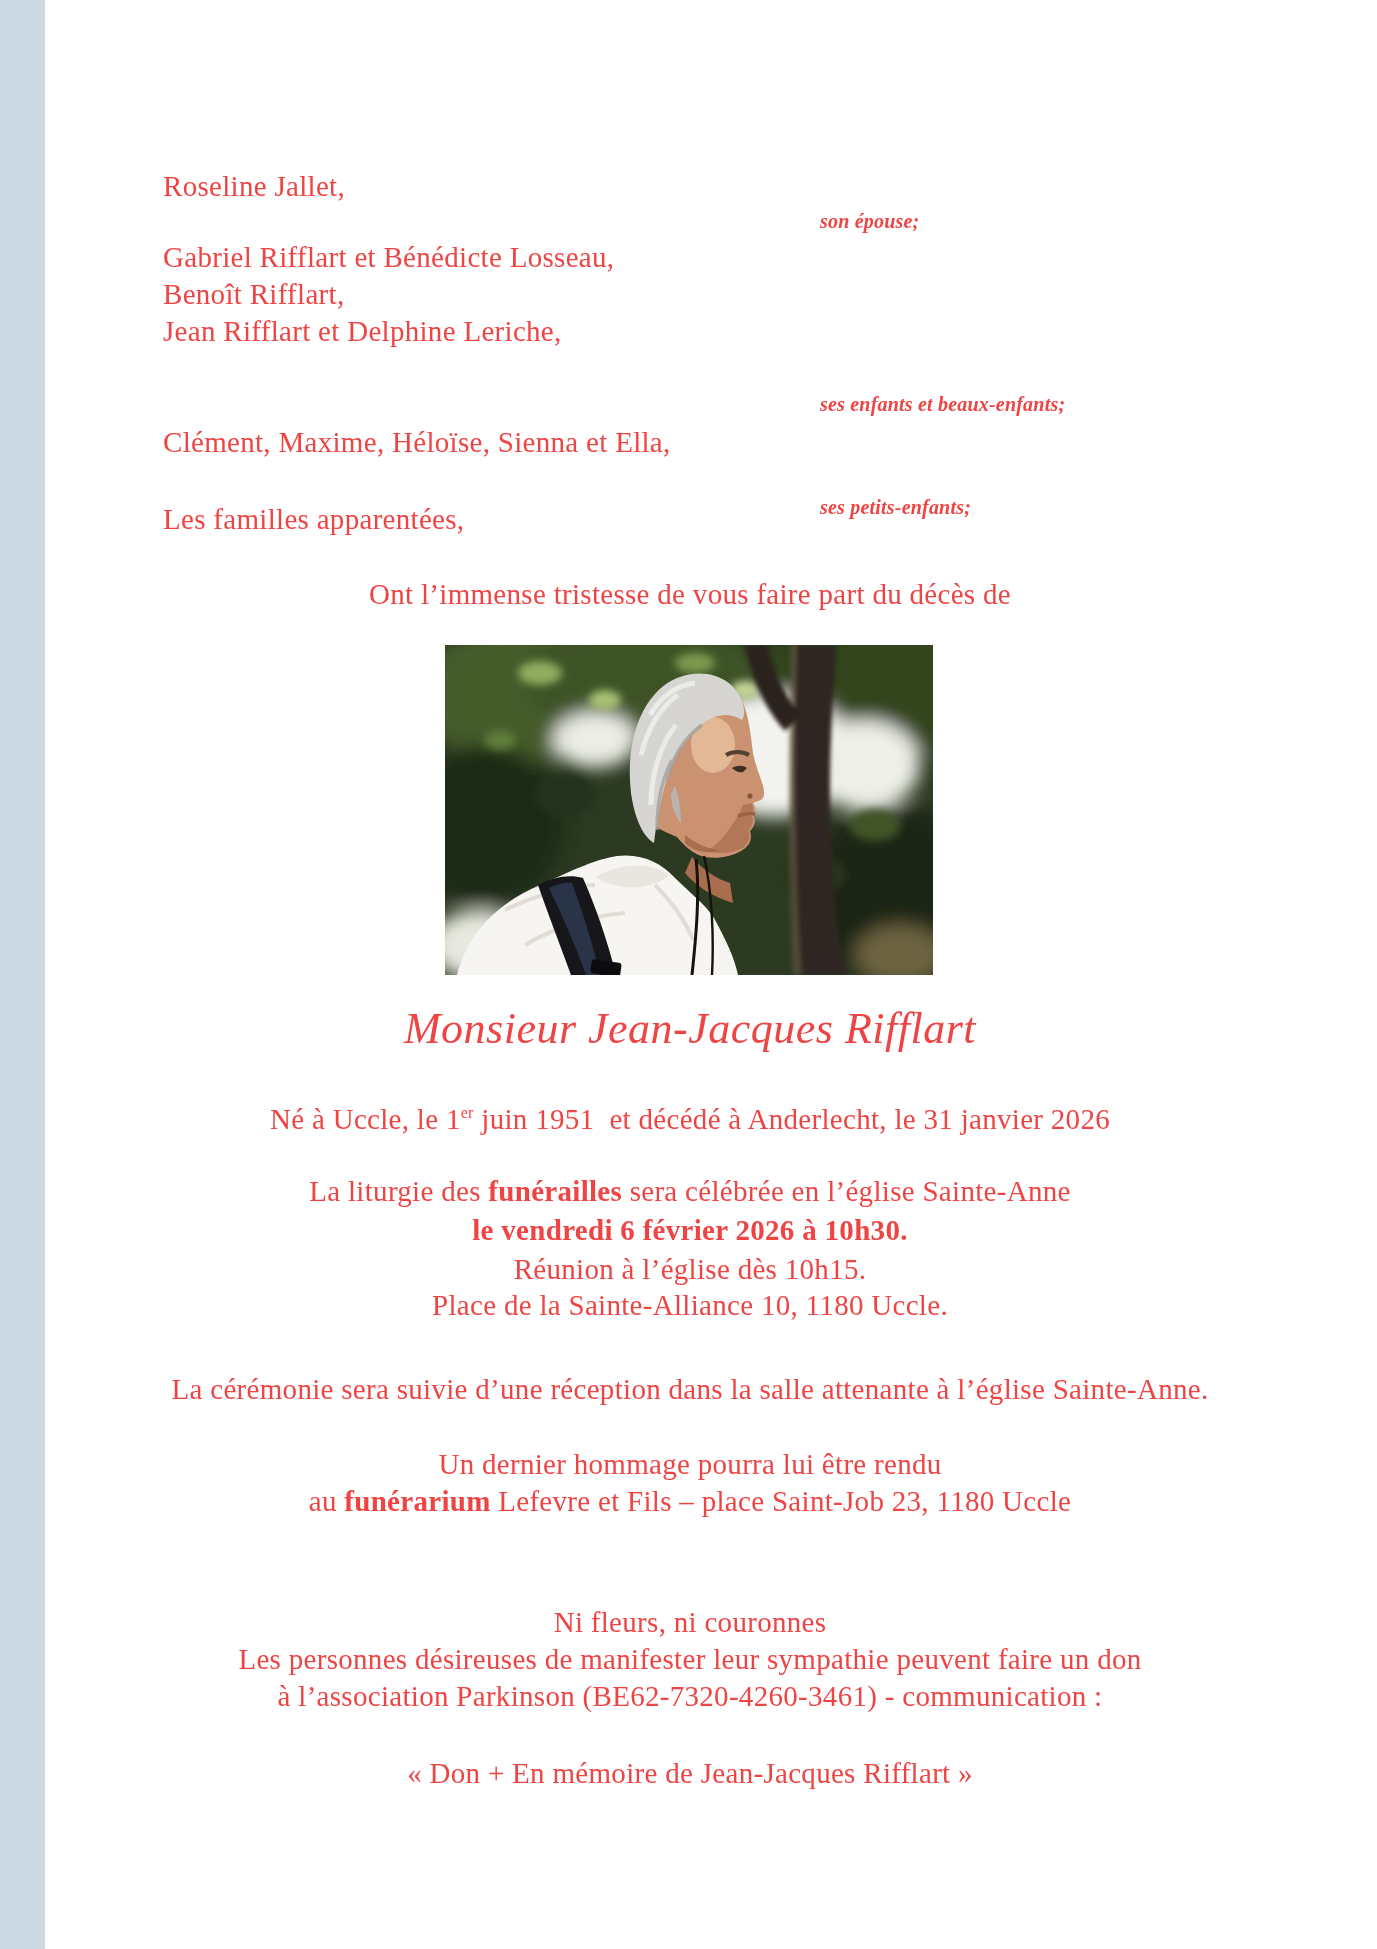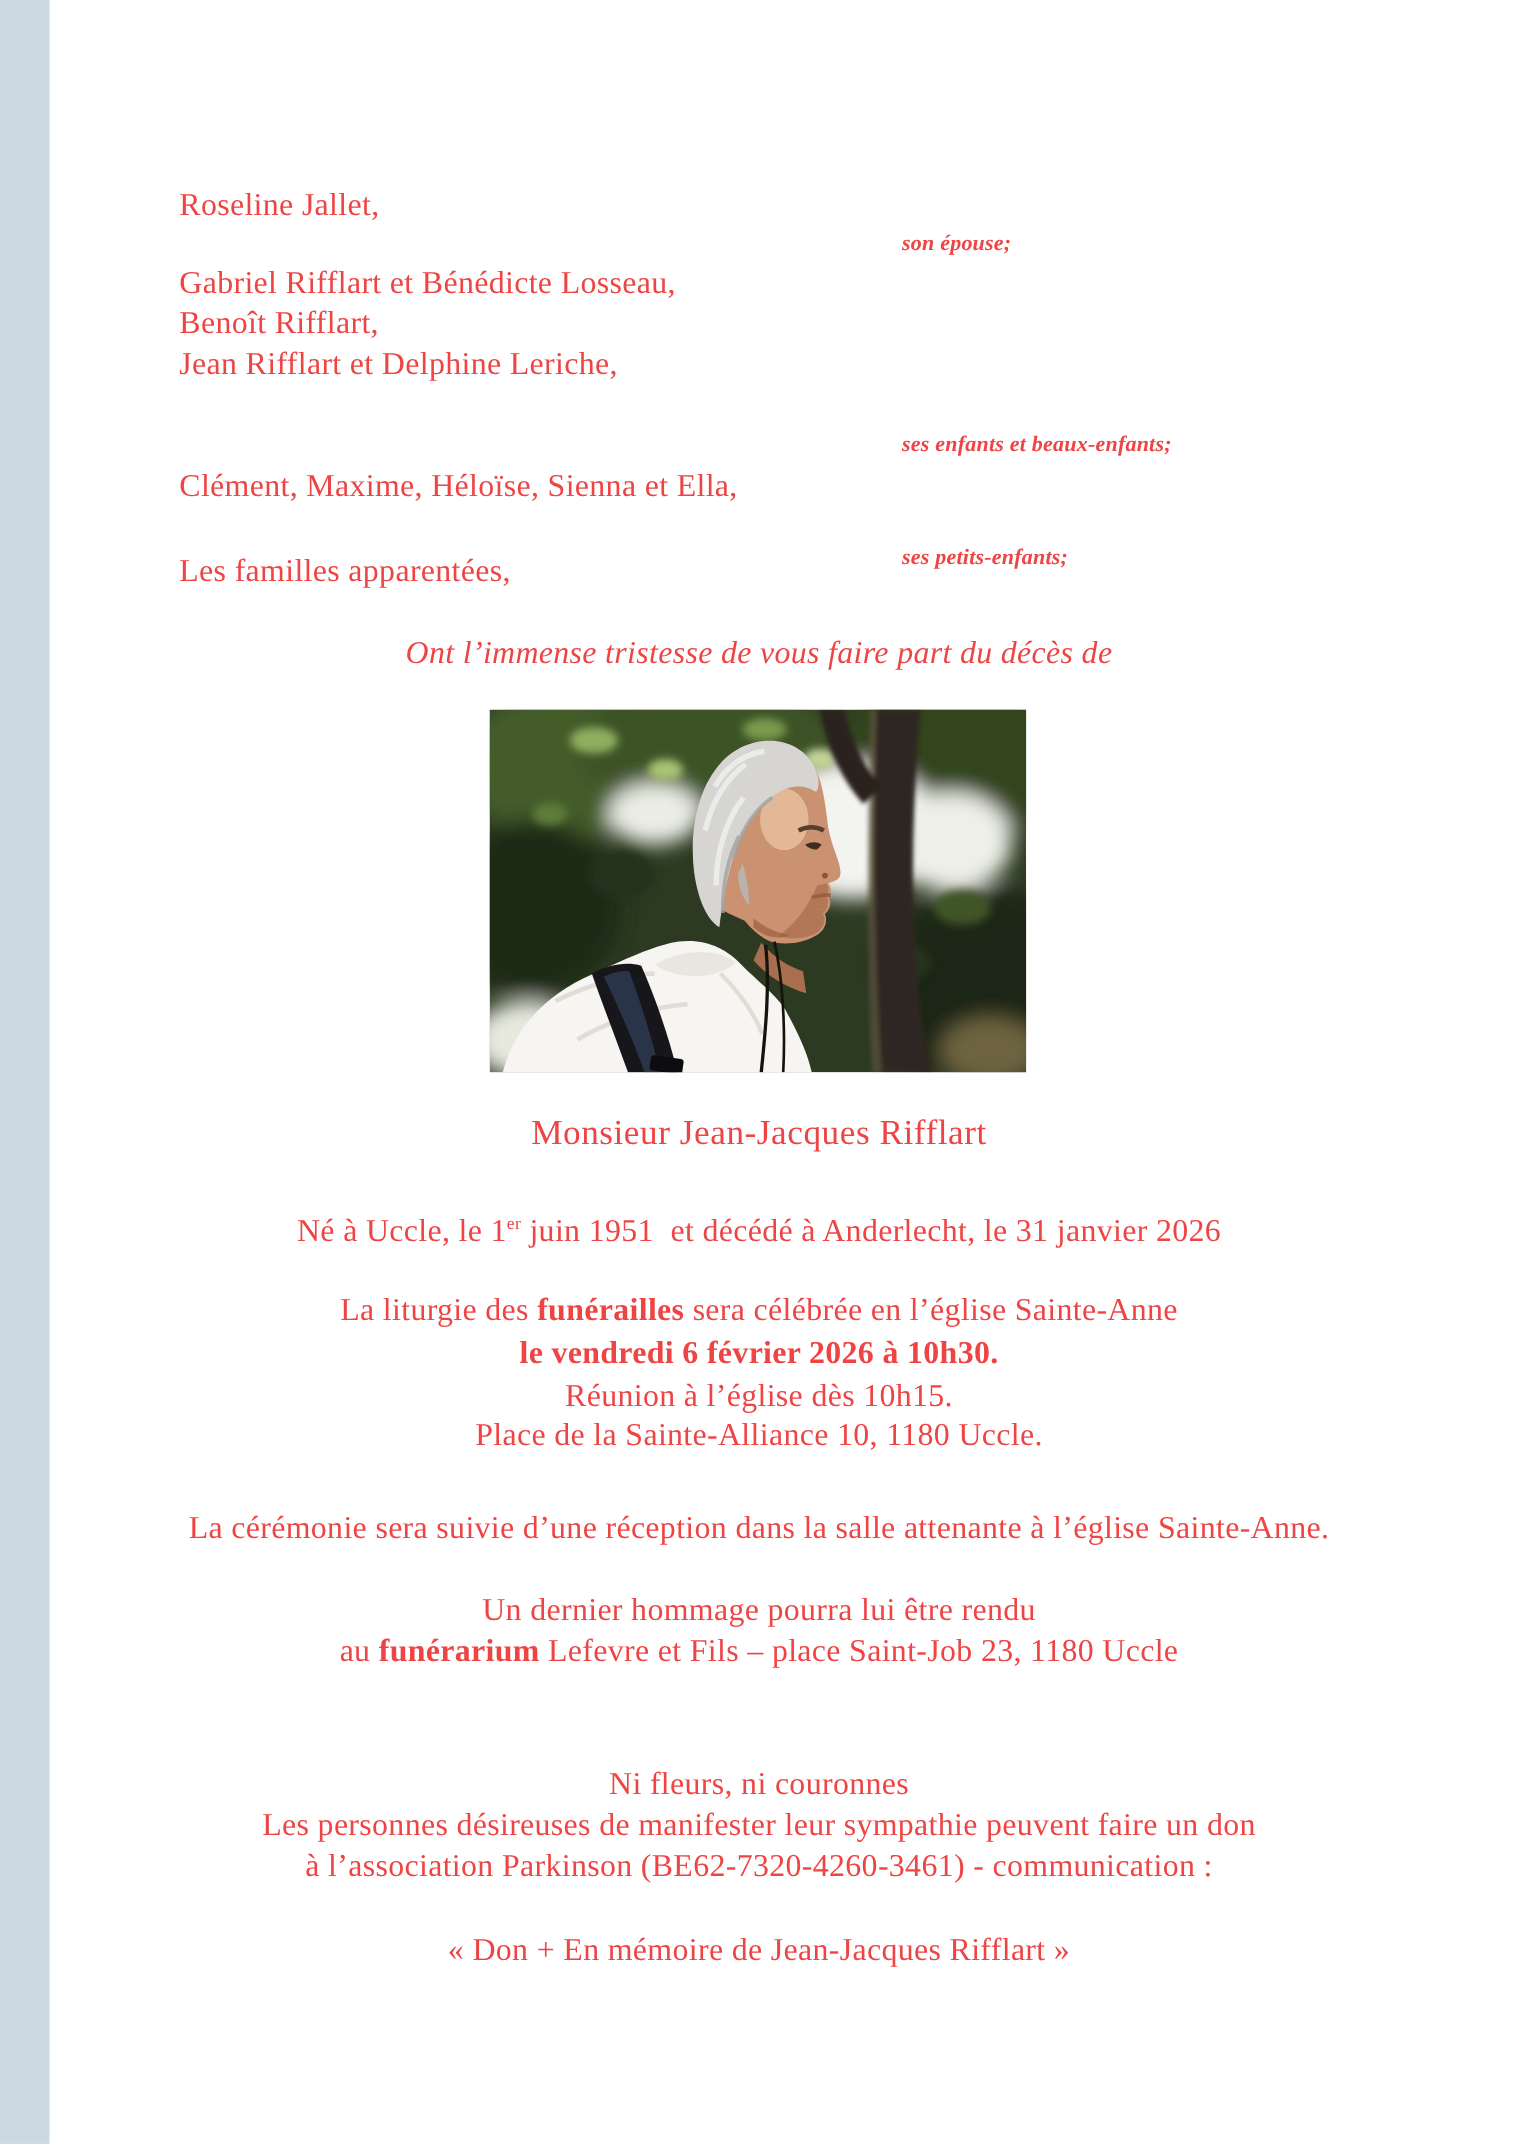"Ont l’immense tristesse de vous" .italic { font-style: italic -> none }
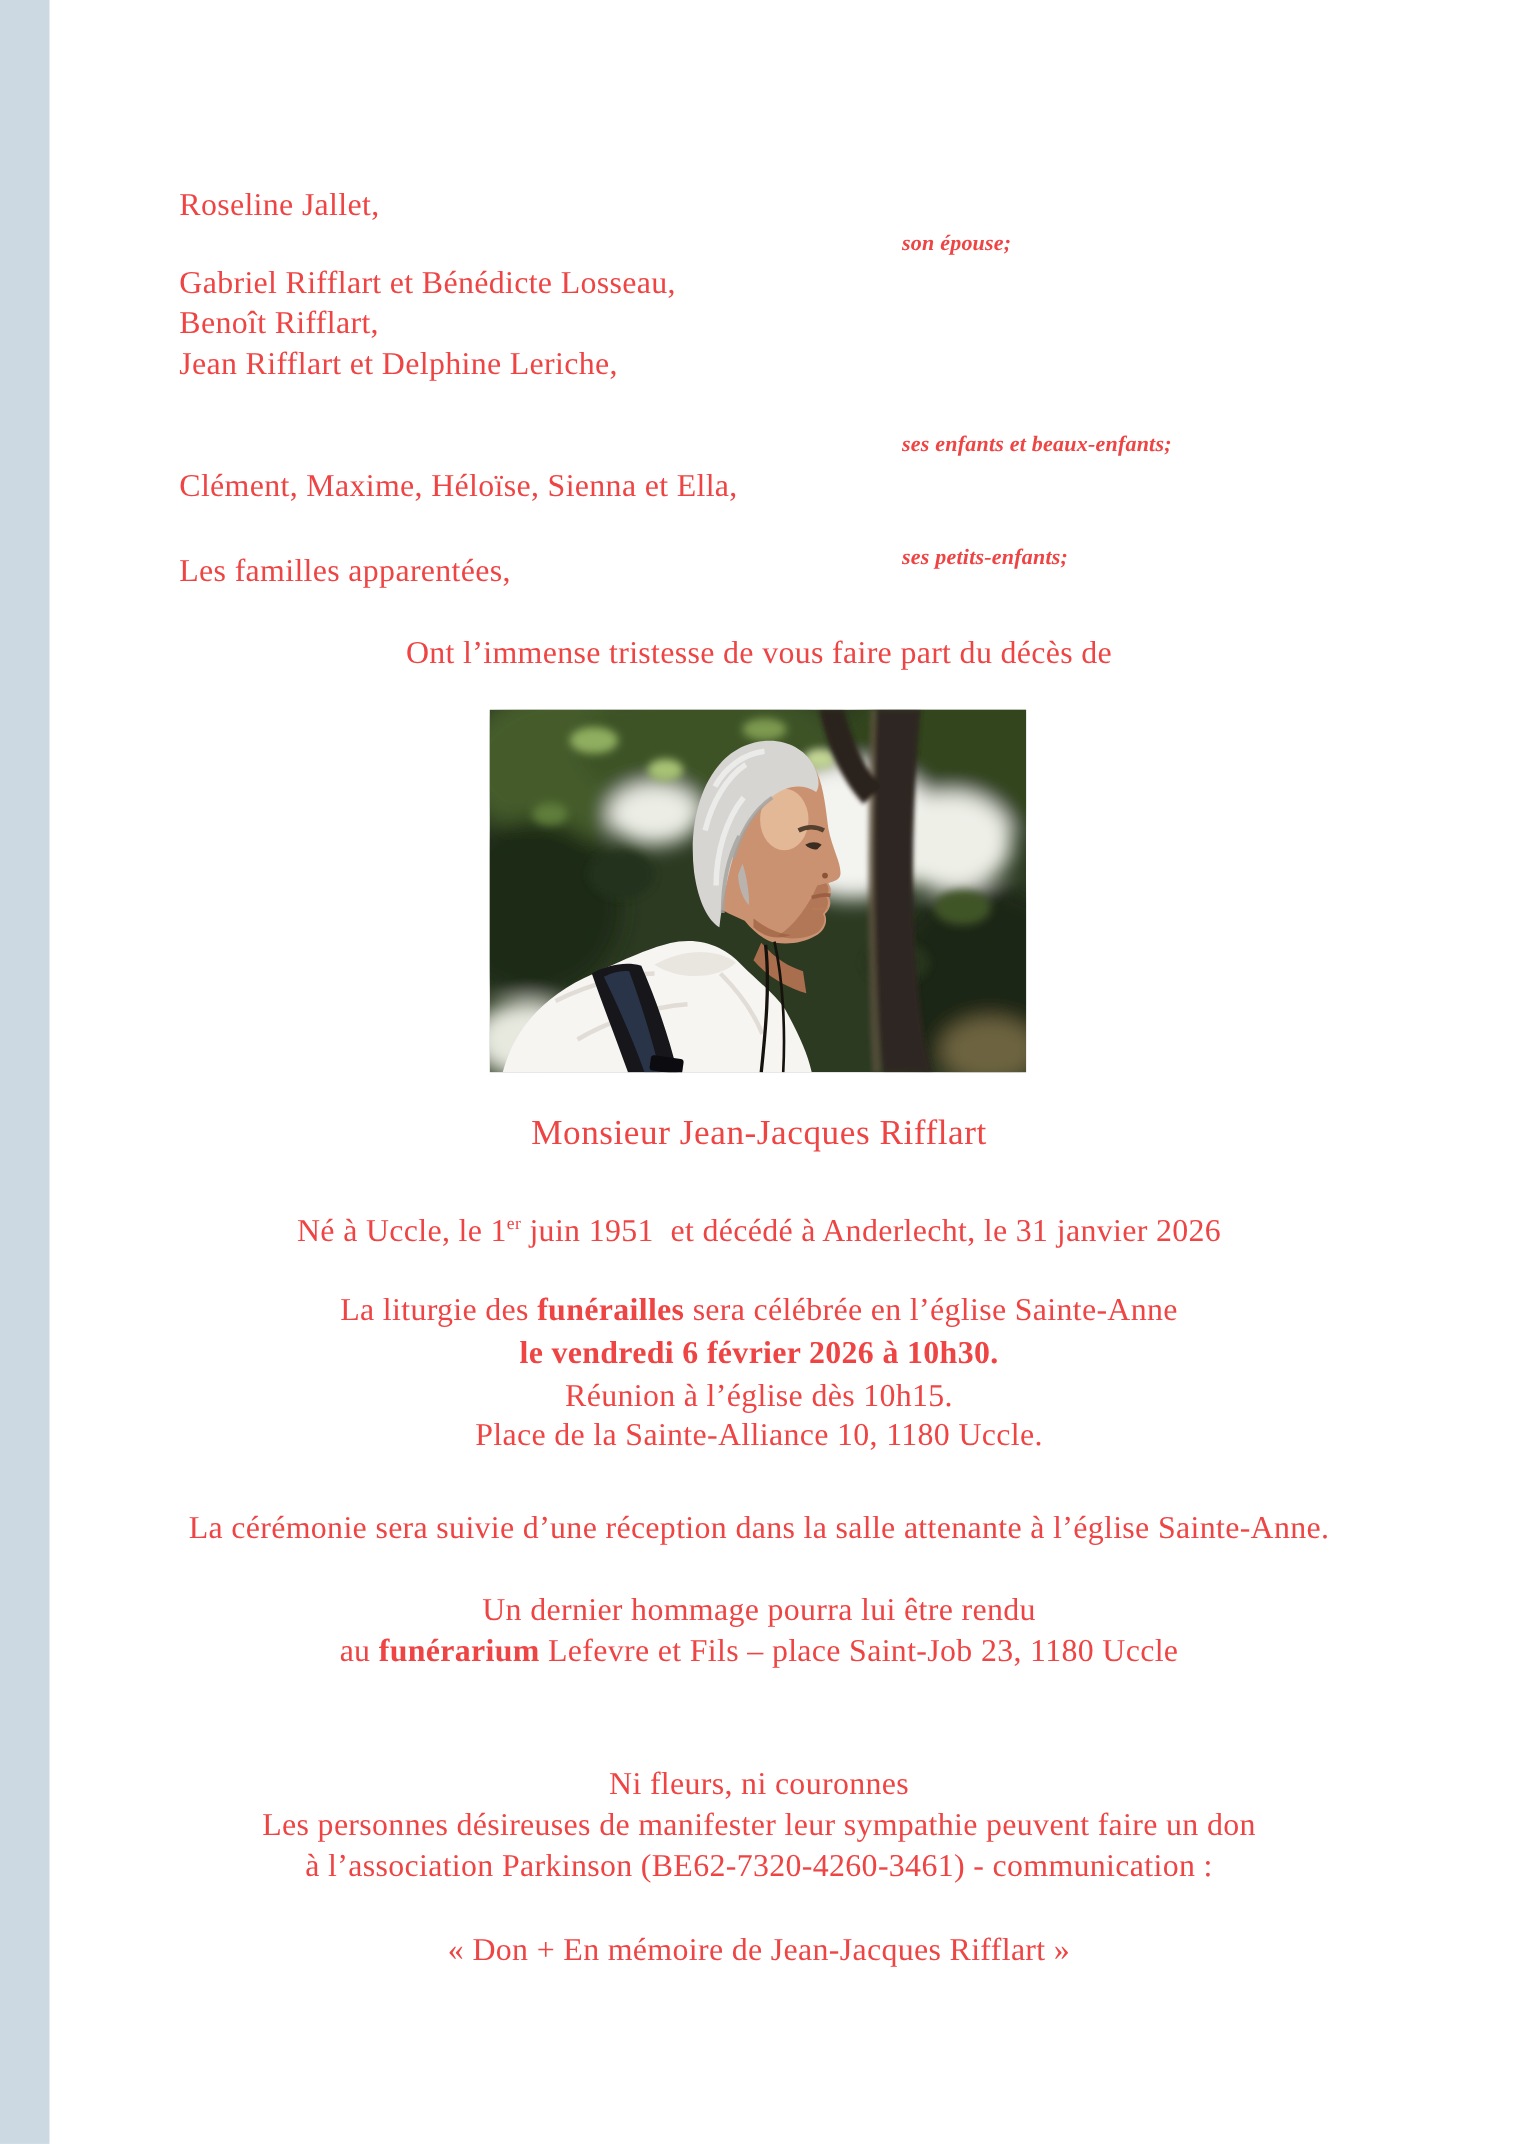"Monsieur Jean-Jacques Rifflart" .title { font-size: 32px -> 44px; font-style: none -> italic }
